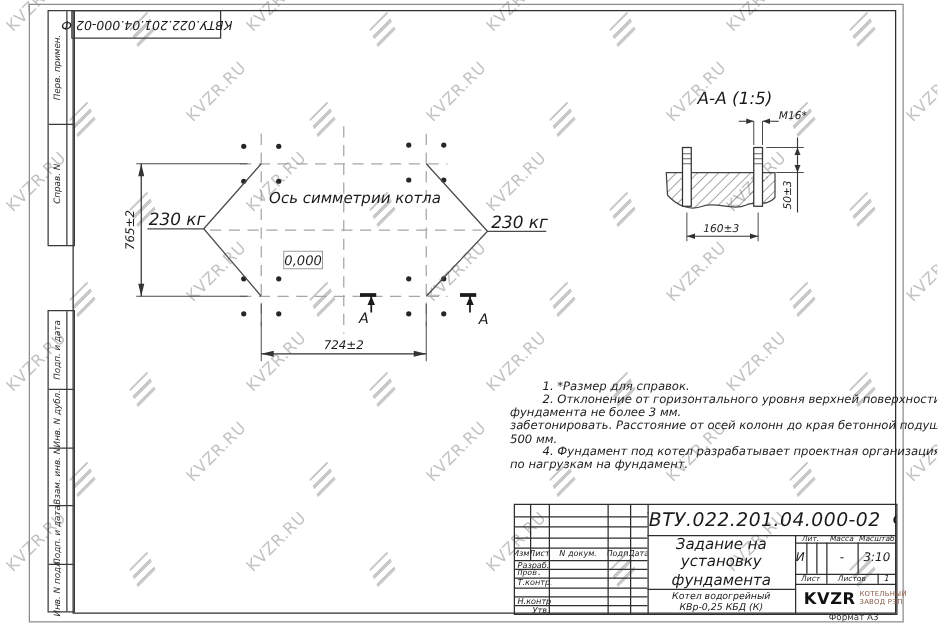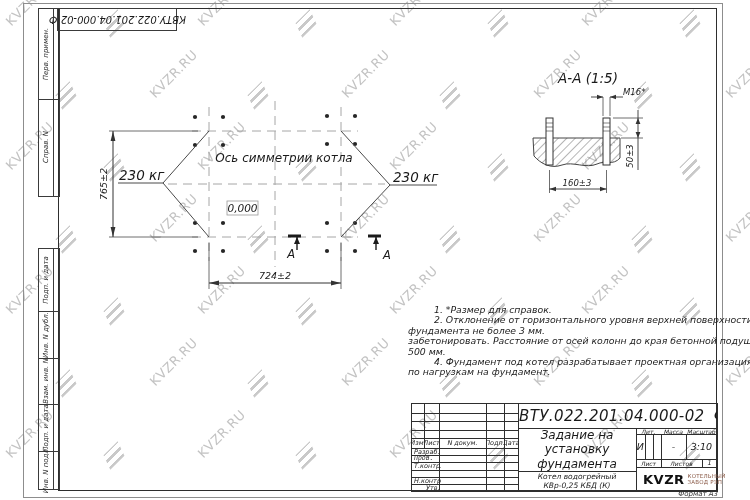"Формат А3" .format-label { font-style: italic -> none; text-align: right -> center }
